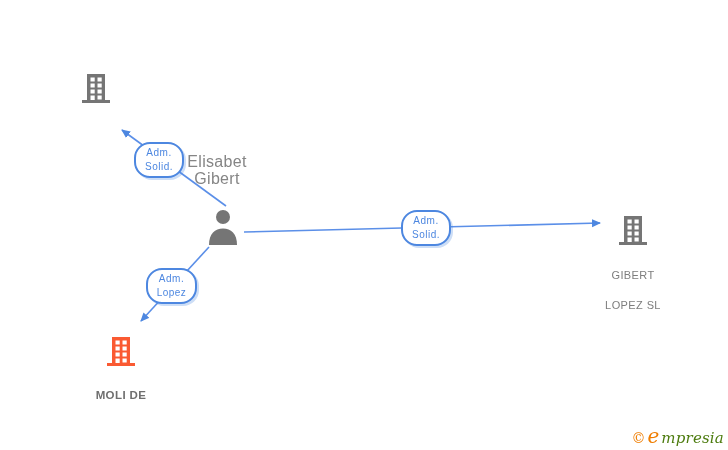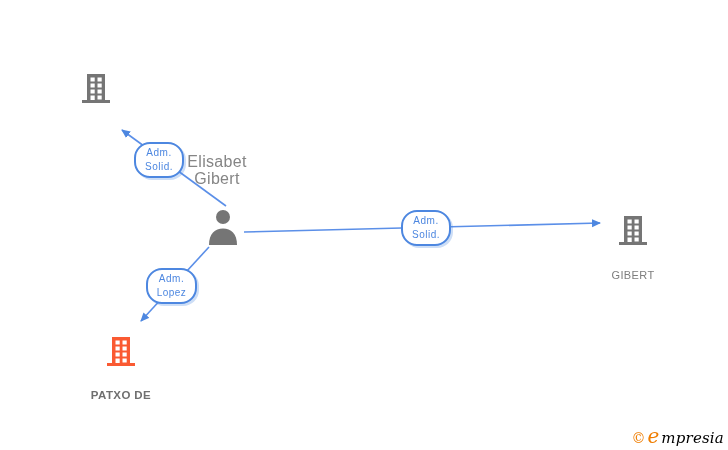"LOPEZ SL" div { html: none -> <div>LOPEZ SL</div> }
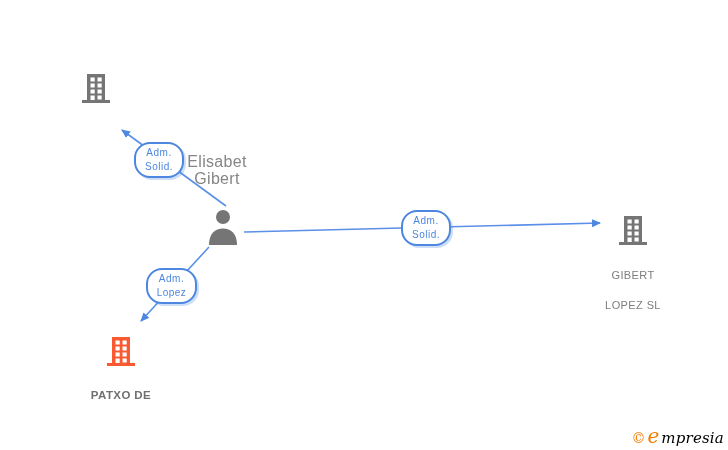"PATXO DE" div { text: PATXO -> MOLI }
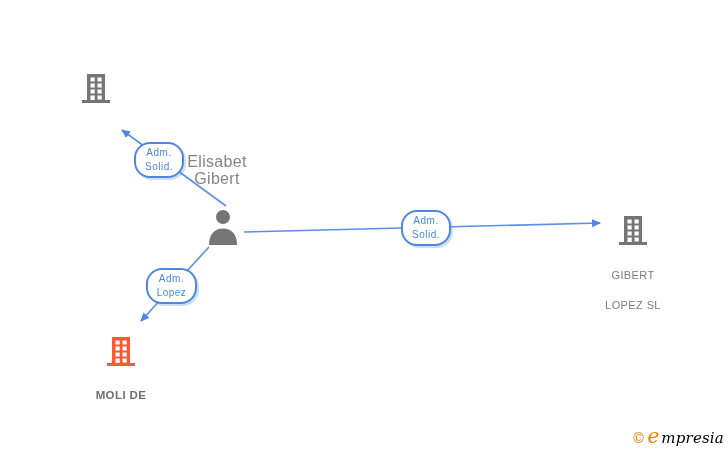"mpresia" .brand .rest { color: #000000 -> #4d7c0f }
